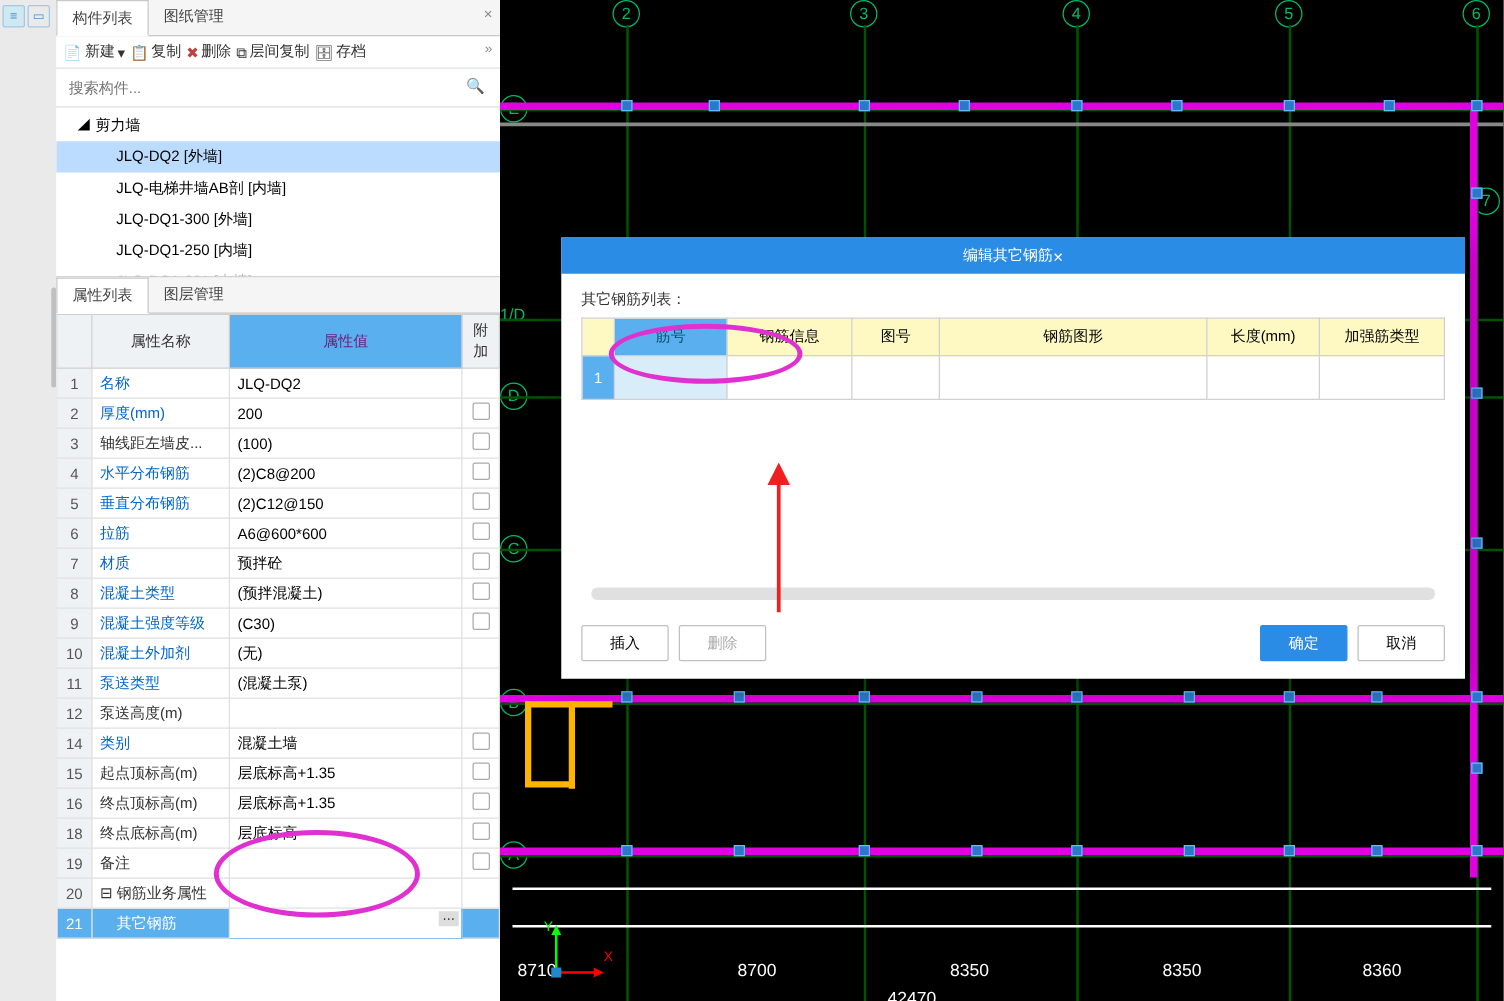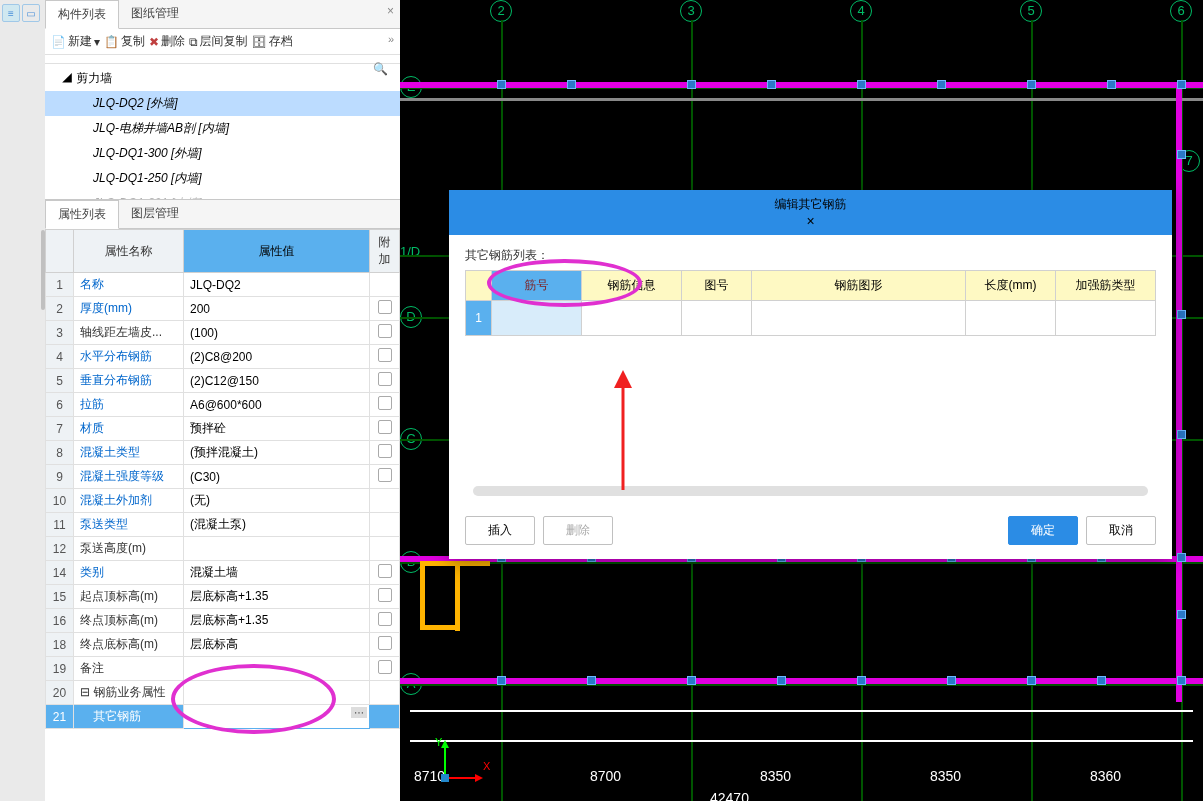"搜索构件..." input { html: none -> <input> }
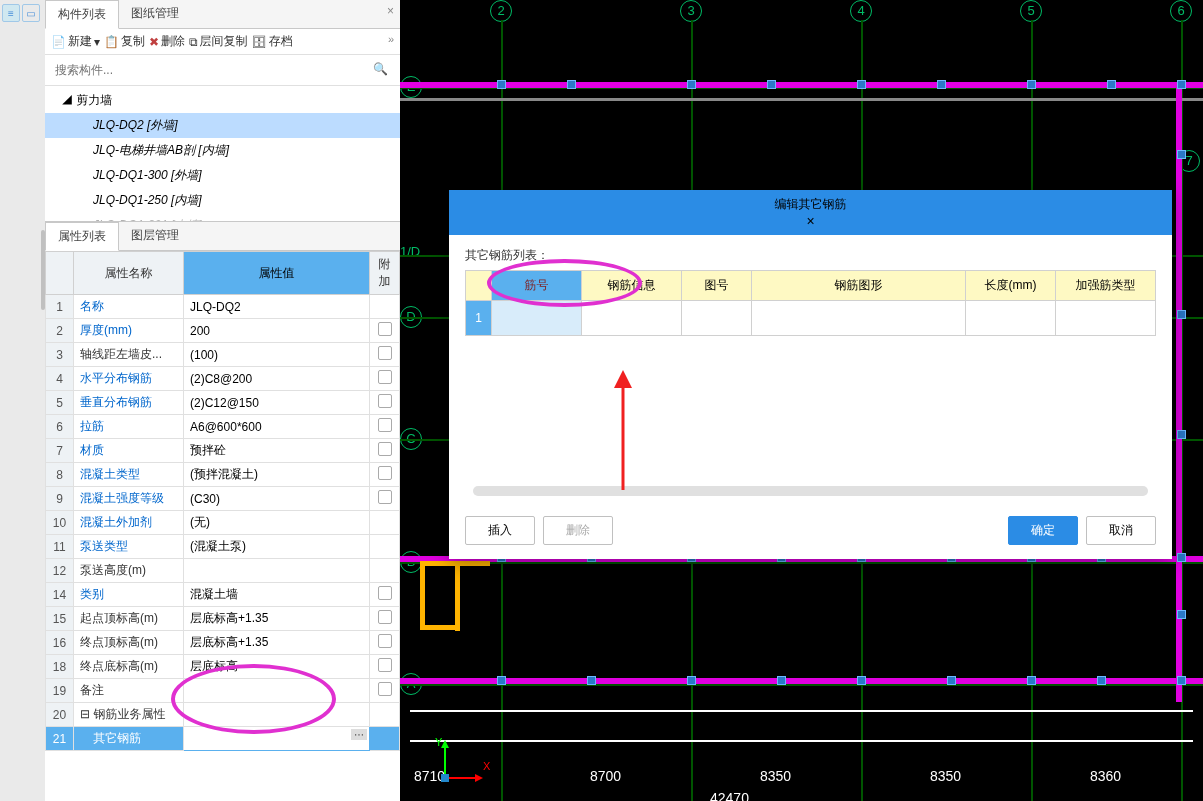"JLQ-DQ2 [外墙]" .tree-item.child { font-style: italic -> none }
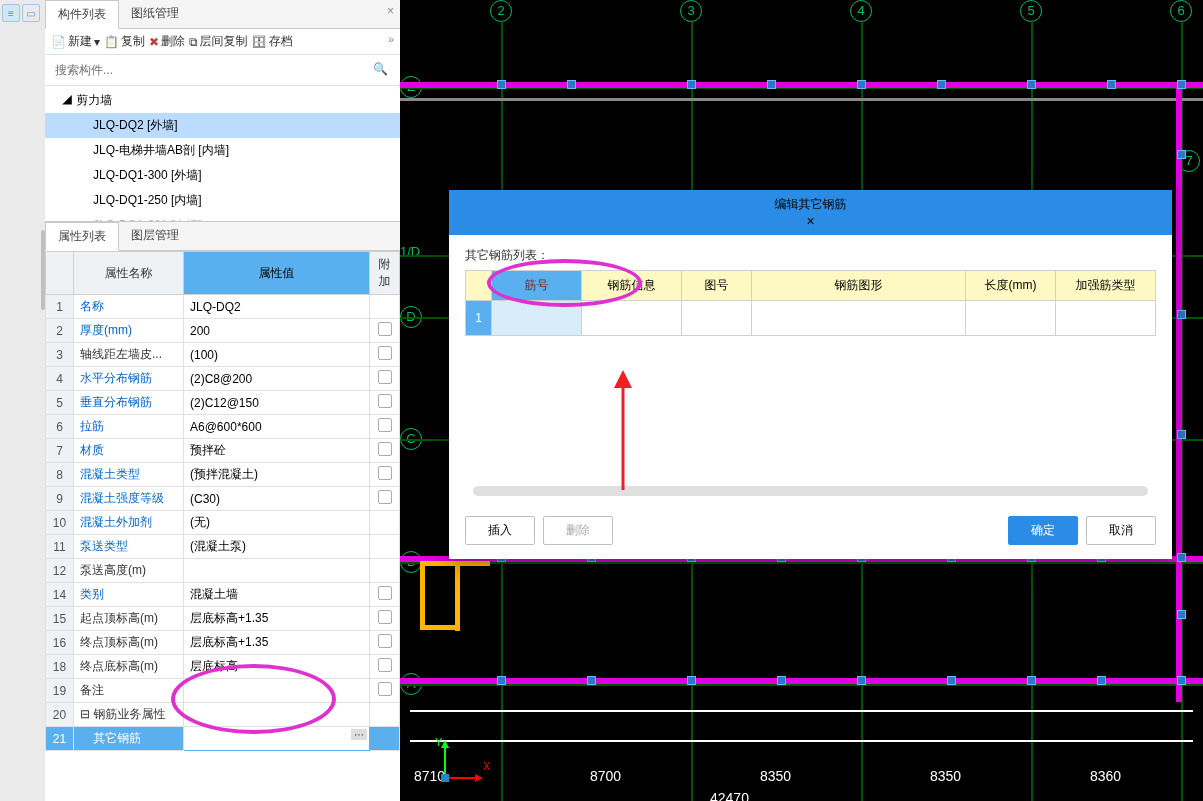"编辑其它钢筋" .dialog-title { color: #000000 -> #ffffff; flex-direction: column -> none }
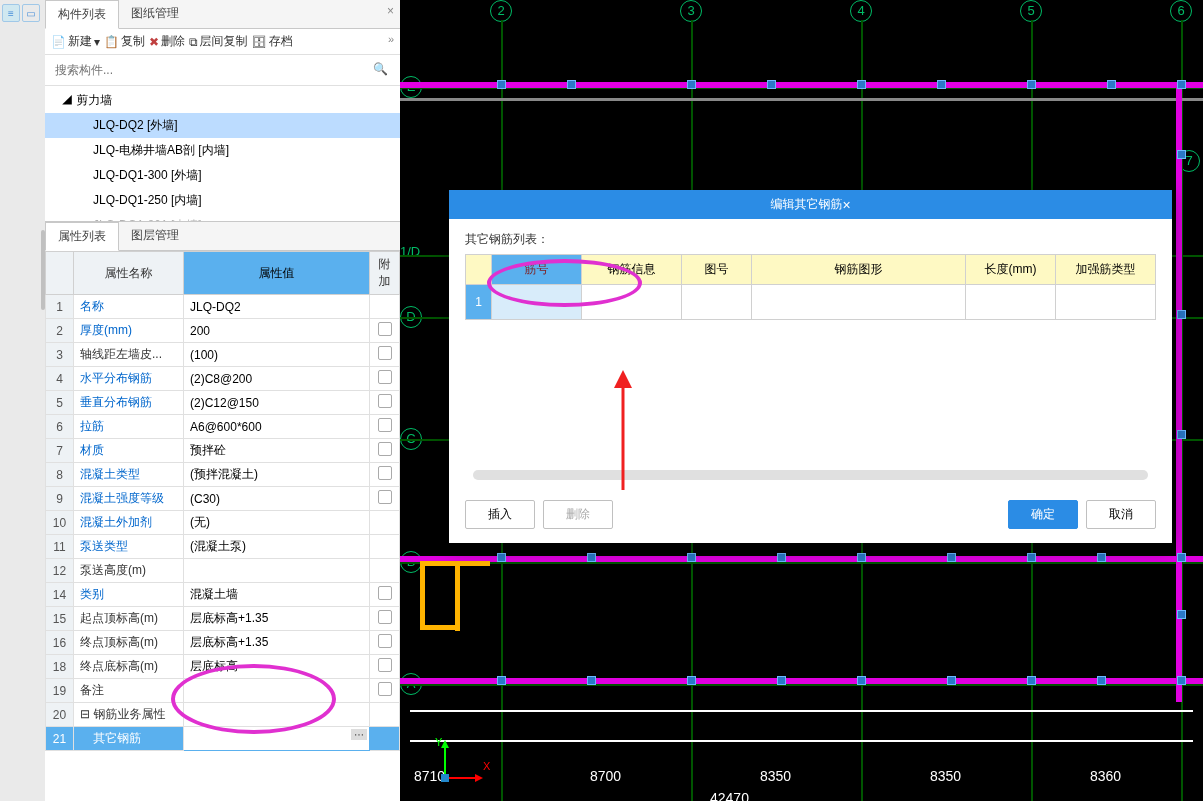"属性值" .prop-table th.val { color: #000000 -> #701a75 }
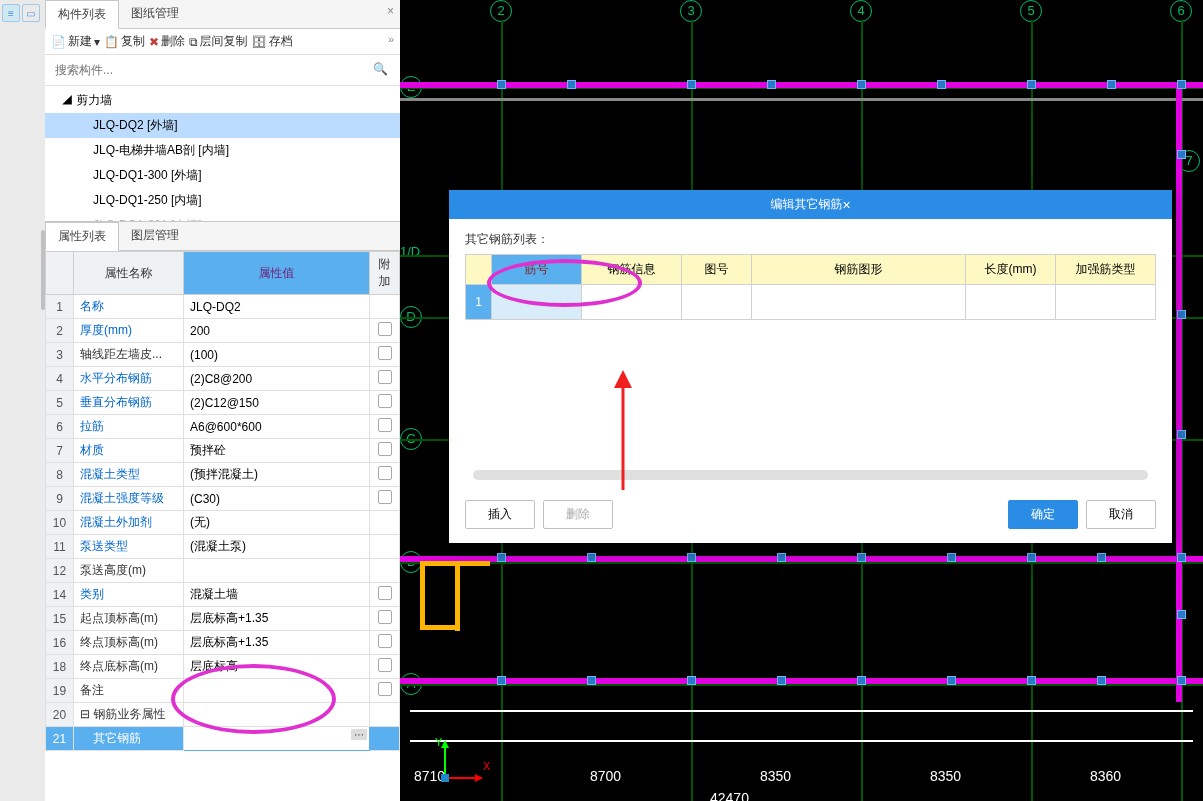"筋号" .rebar-table th.active { color: #7f1d1d -> #0c4a6e }
